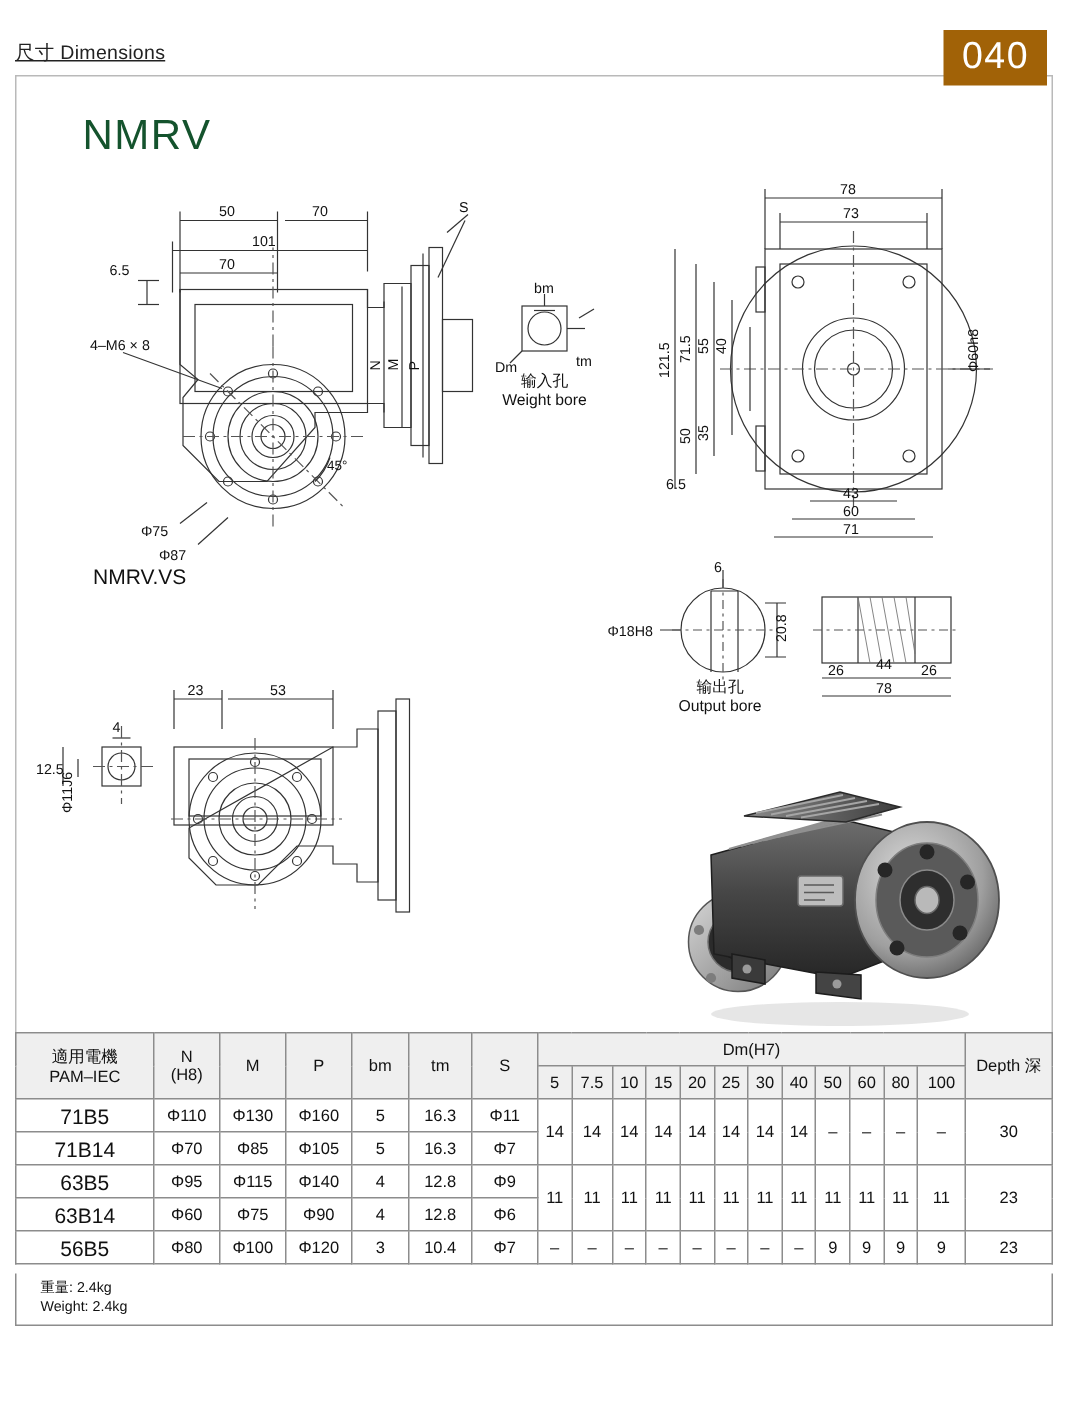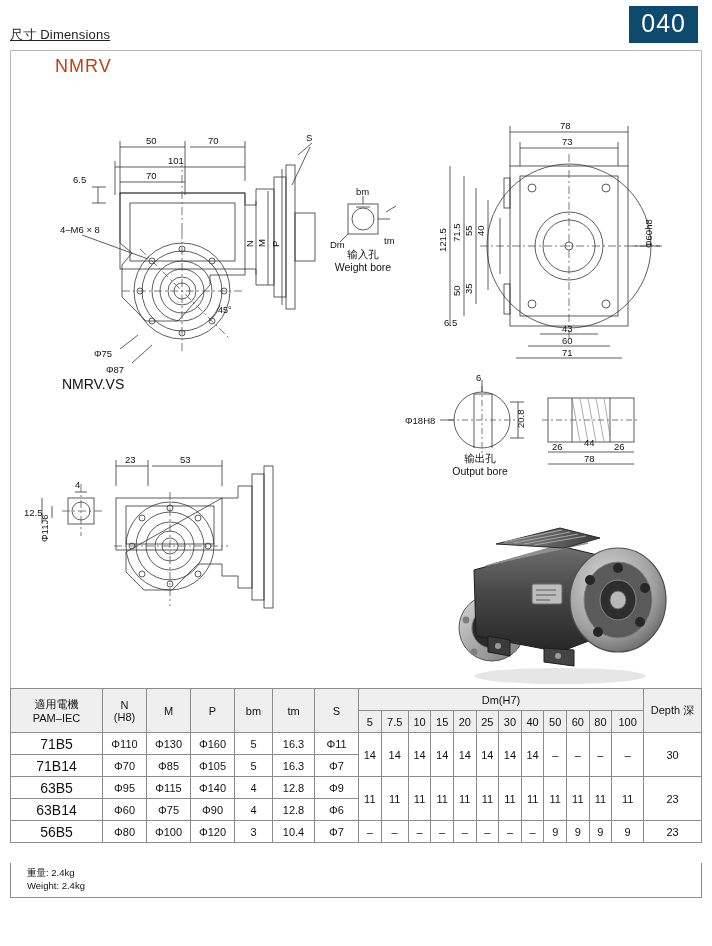"040" .size-badge { background: #0c4a6e -> #a16207; top: 6px -> 20px }
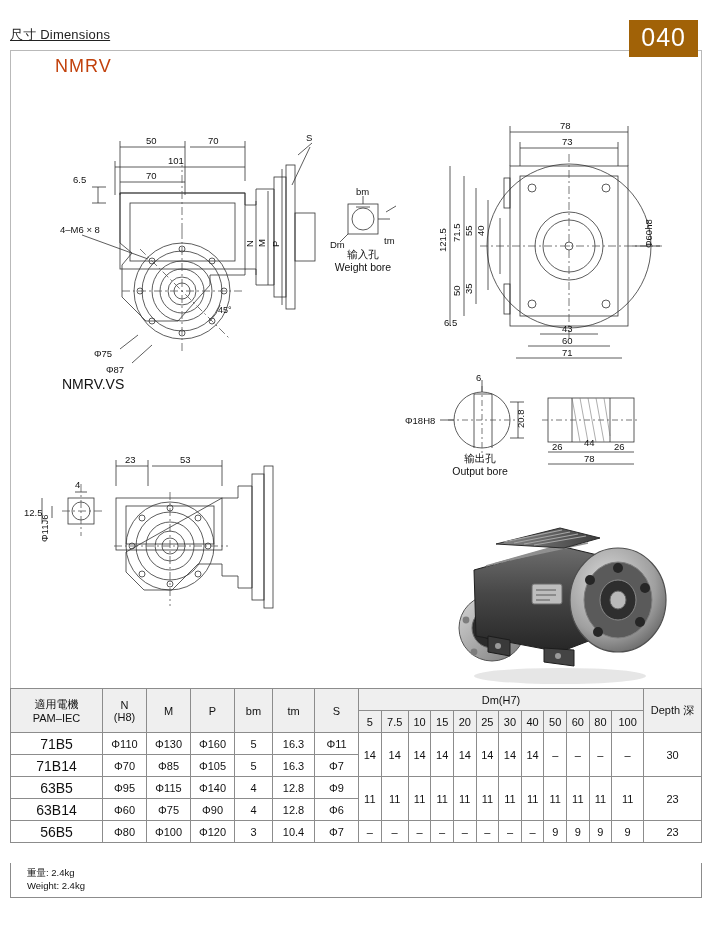"NMRV" .model-title { color: #c2410c -> #14532d; font-size: 18px -> 28px; top: 56px -> 74px }
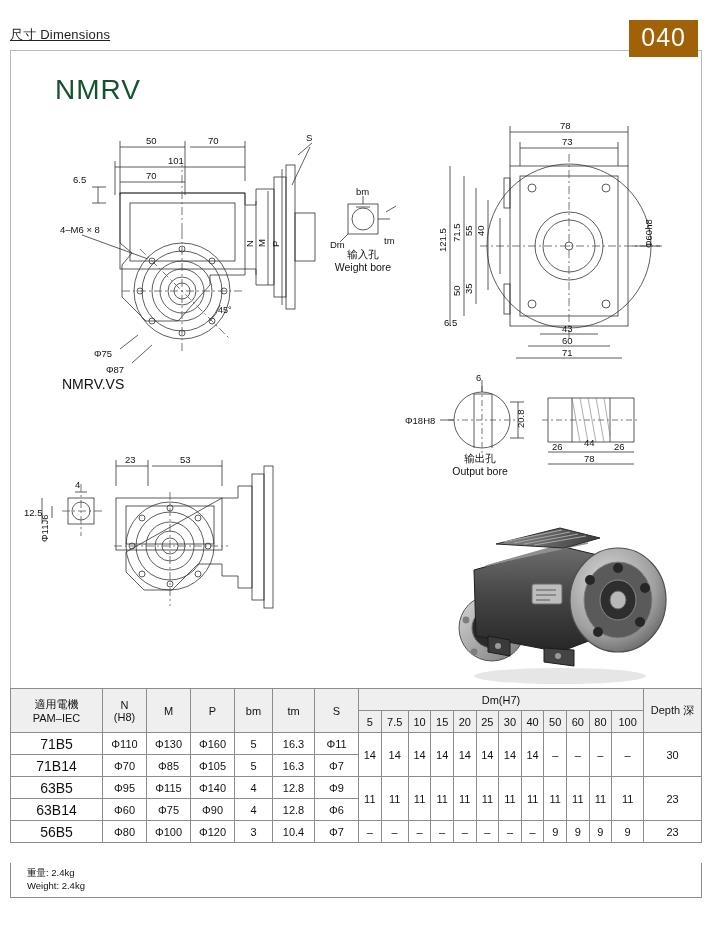"重量: 2.4kg" .note { margin-top: 20px -> 6px }
